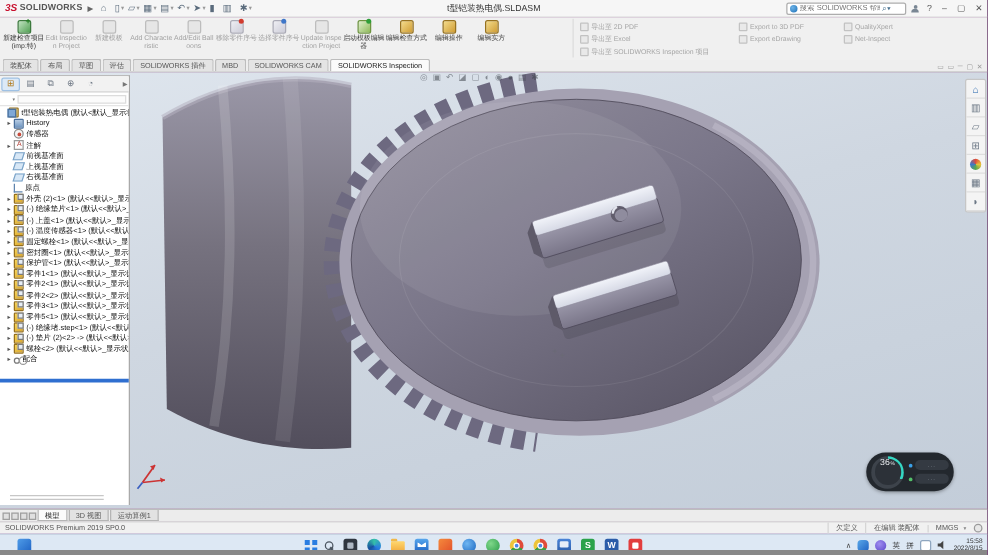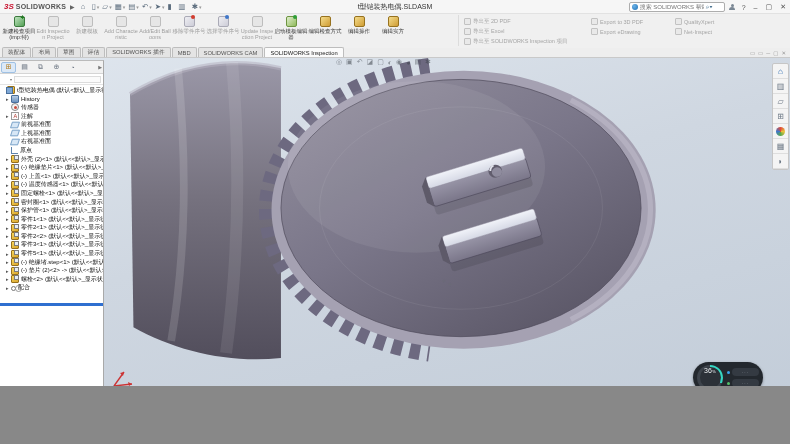"3S" .screen { height: 386px -> 440px }
